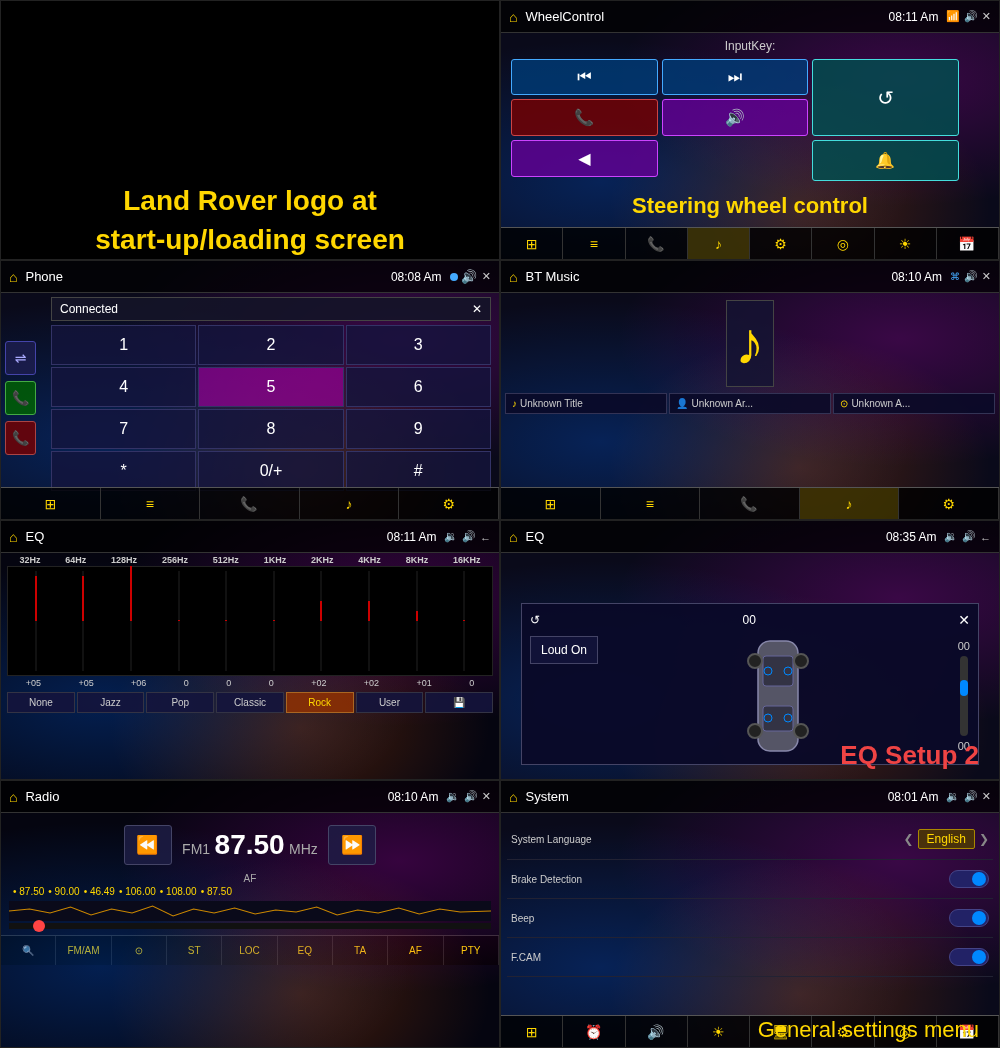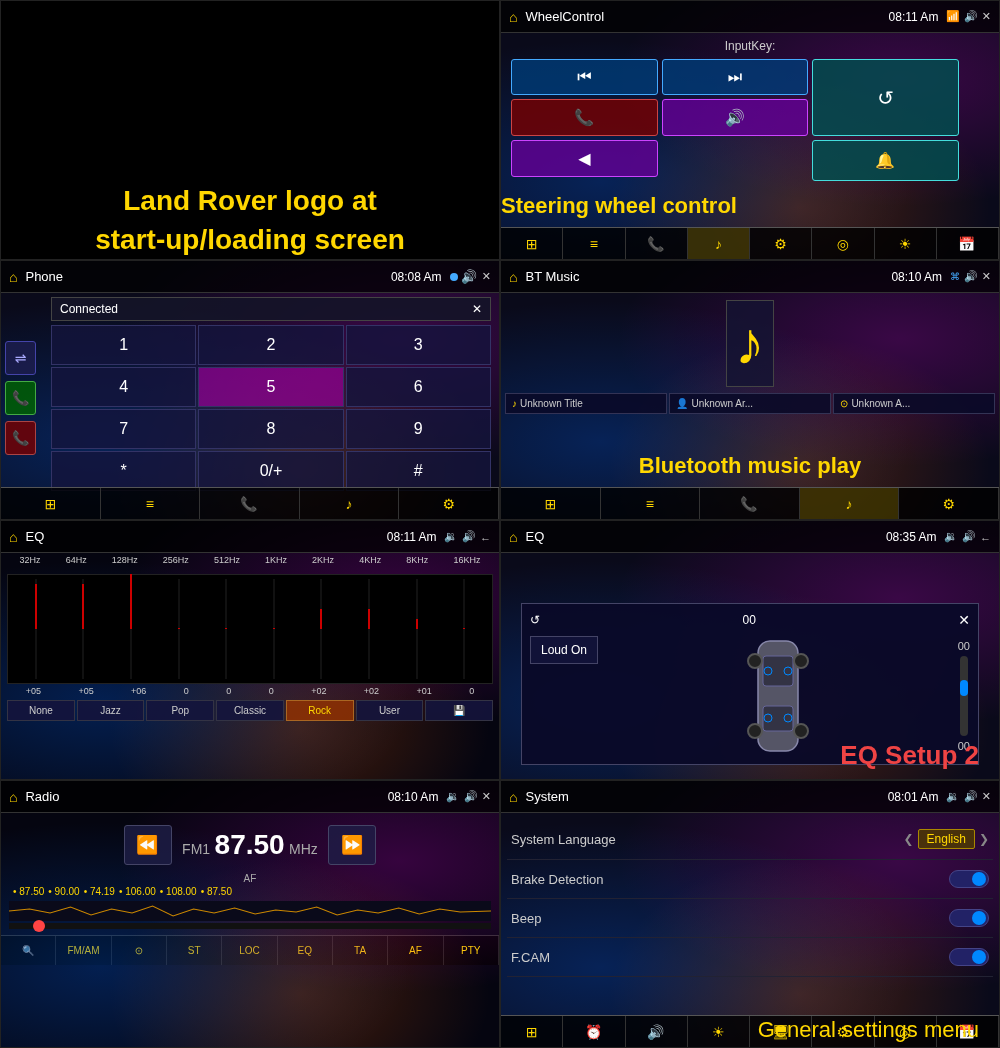"Steering wheel control" .steering-label { text-align: left -> center }
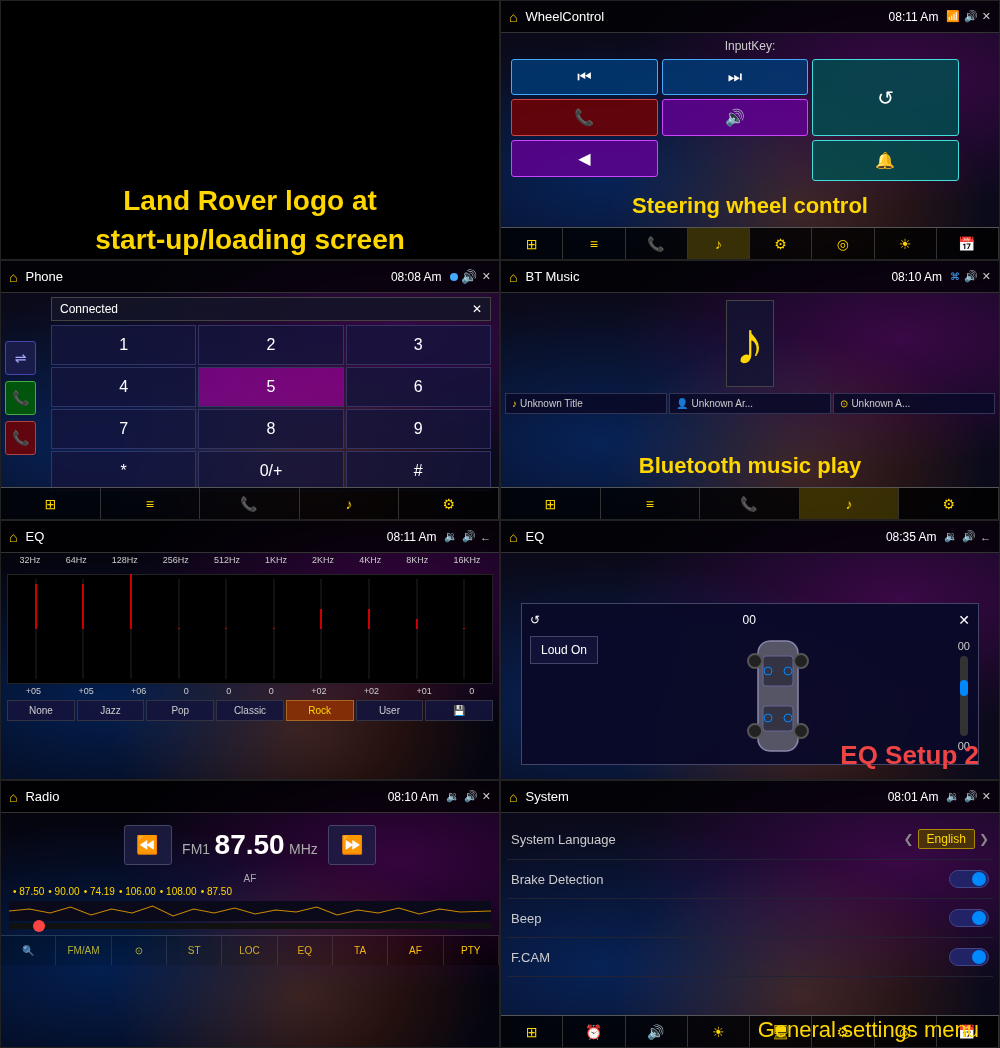"Bluetooth music play" div.bt-music-label { html: <div>Bluetooth music play</div> -> none }
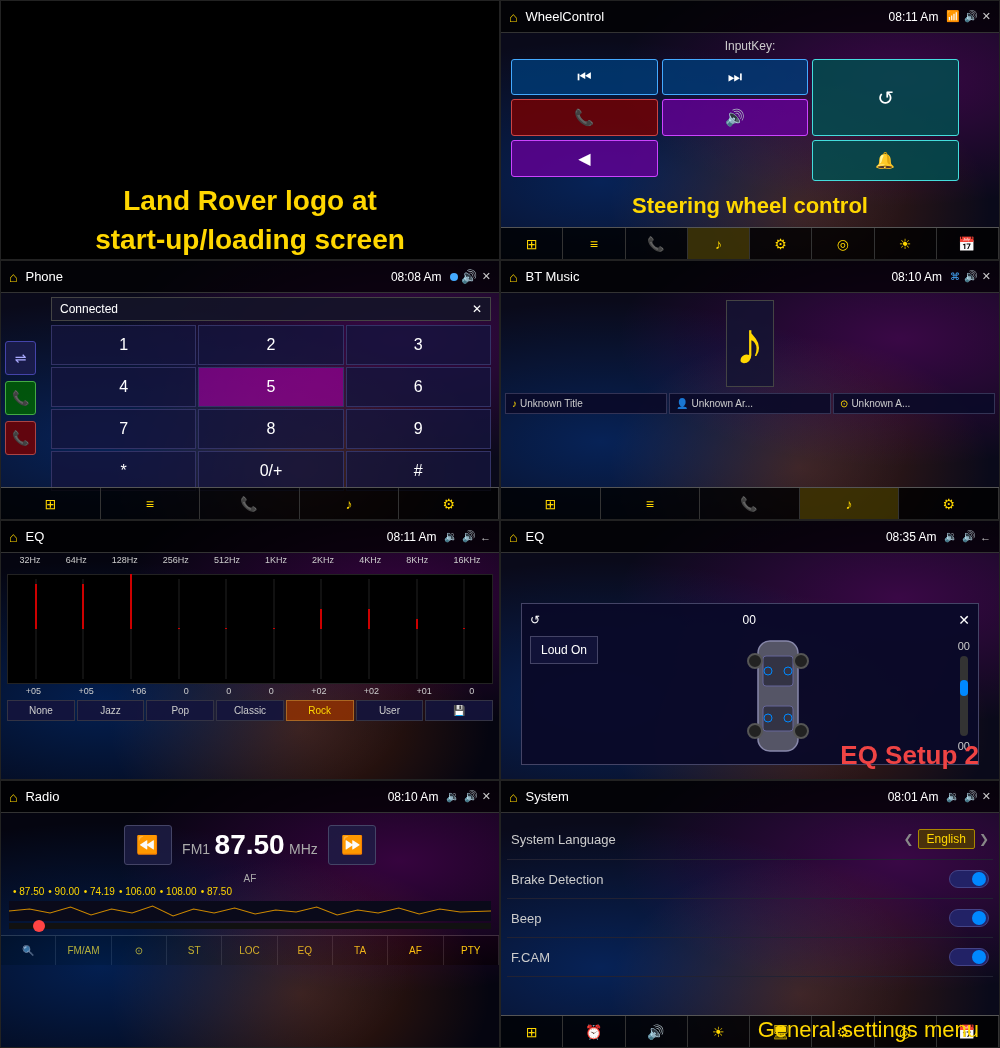"32Hz" .eq-freq-labels { font-weight: none -> bold; margin-bottom: 9px -> 1px }
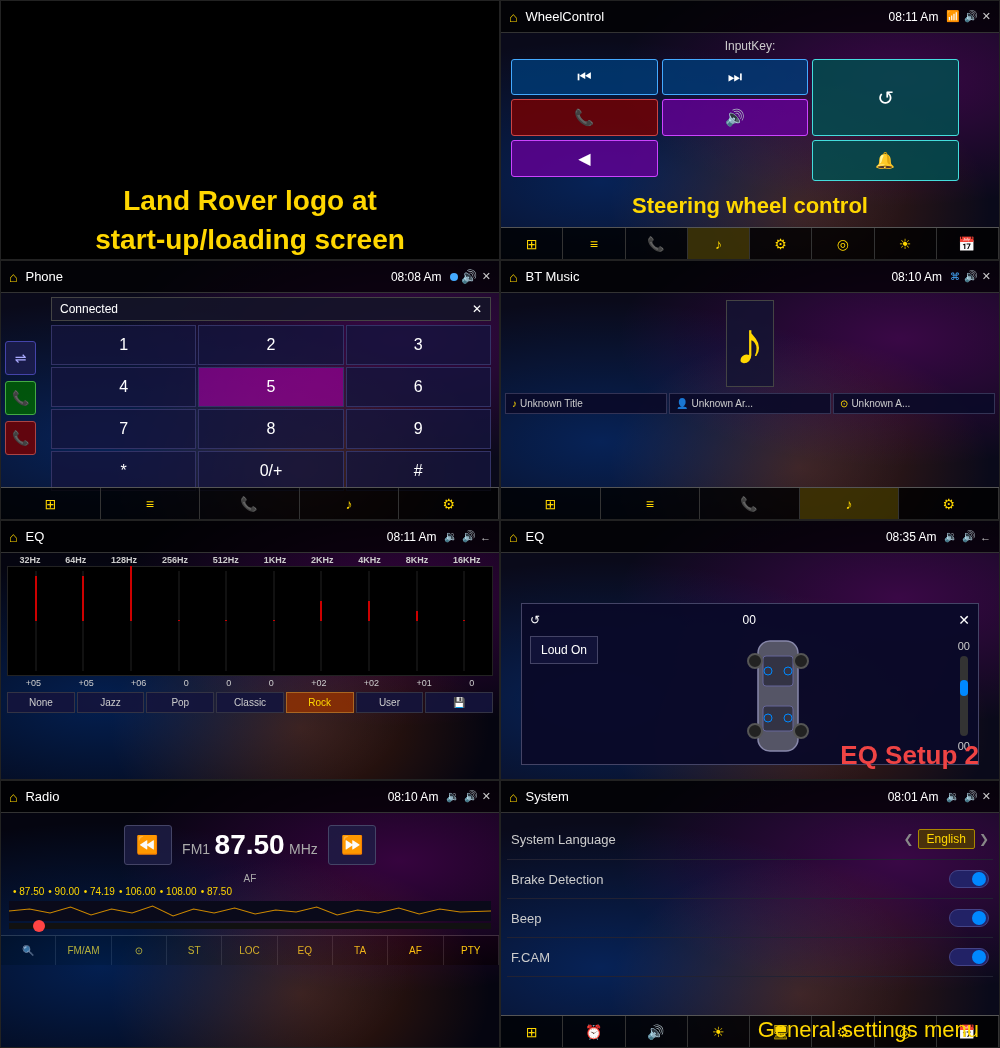"System Language" .settings-label { font-size: 13px -> 10px }
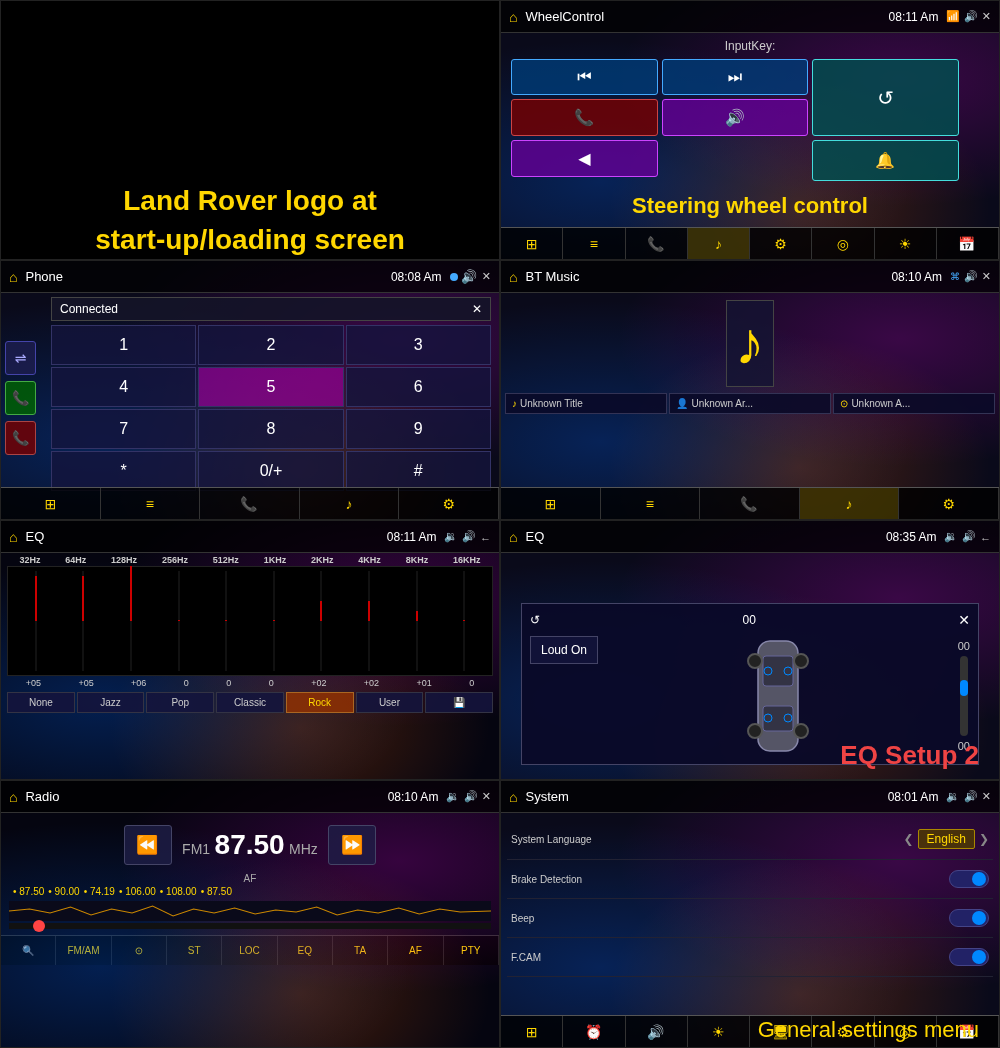"• 74.19" span { text: 74.19 -> 46.49 }
